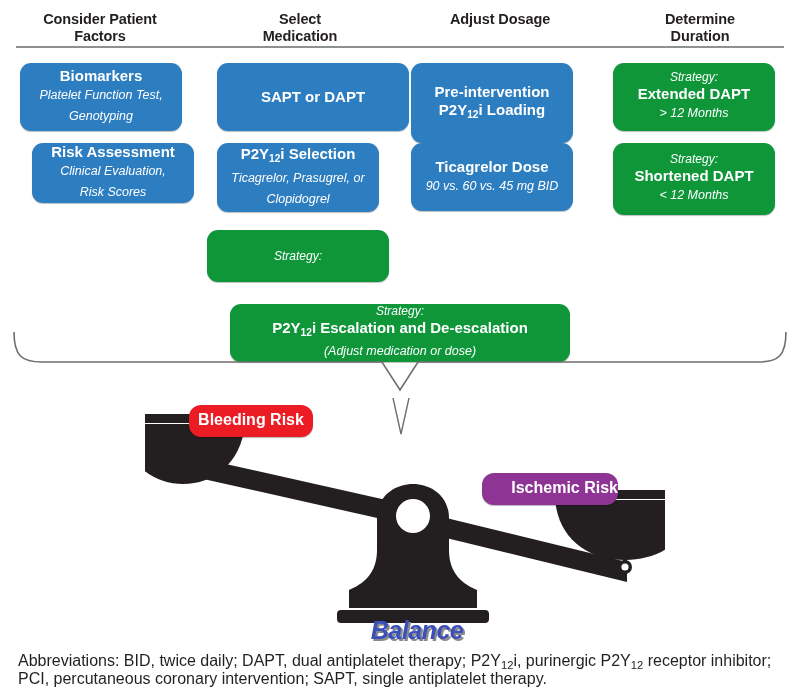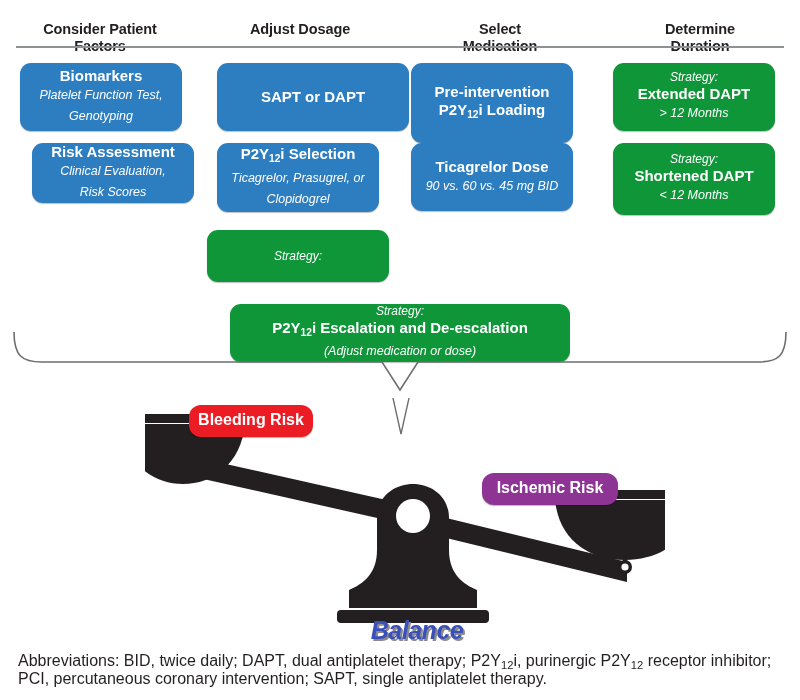"Consider Patient" .col-header { padding-top: 21px -> 11px }
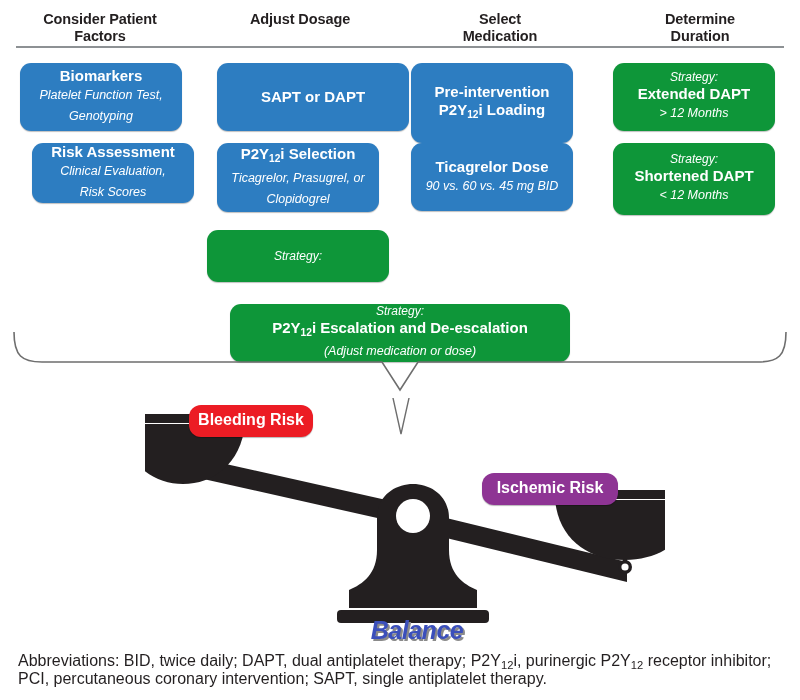"Adjust Dosage" div.col-header { order: before "Select" -> after "Select" }
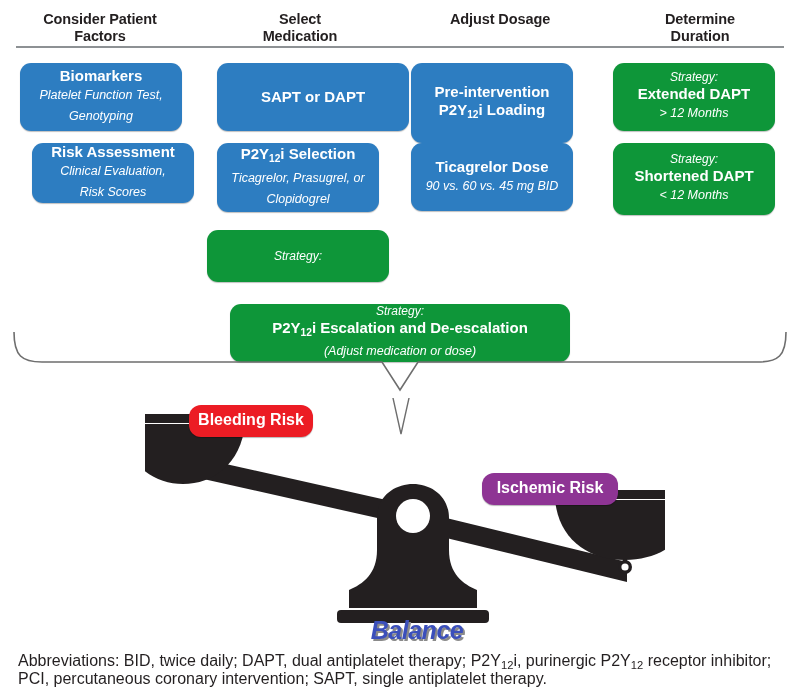"Ischemic Risk" #pill-ischemic { text-align: none -> right }
